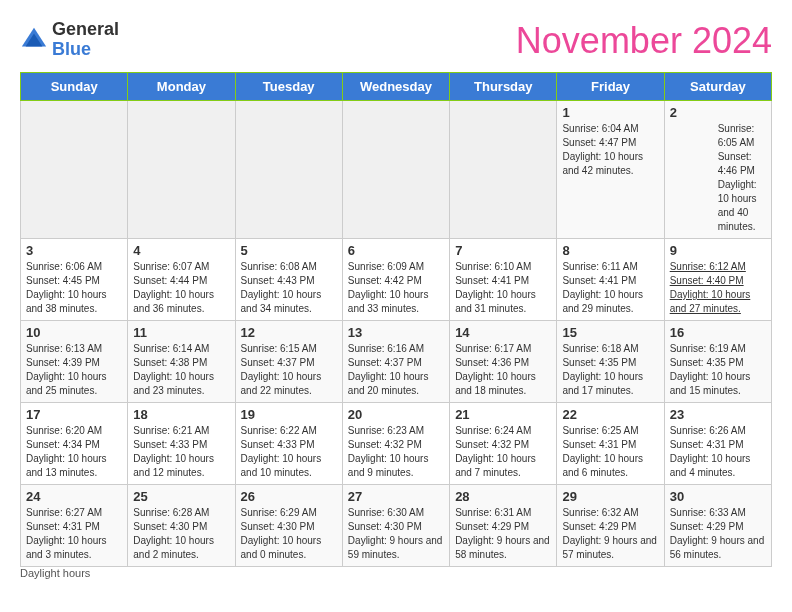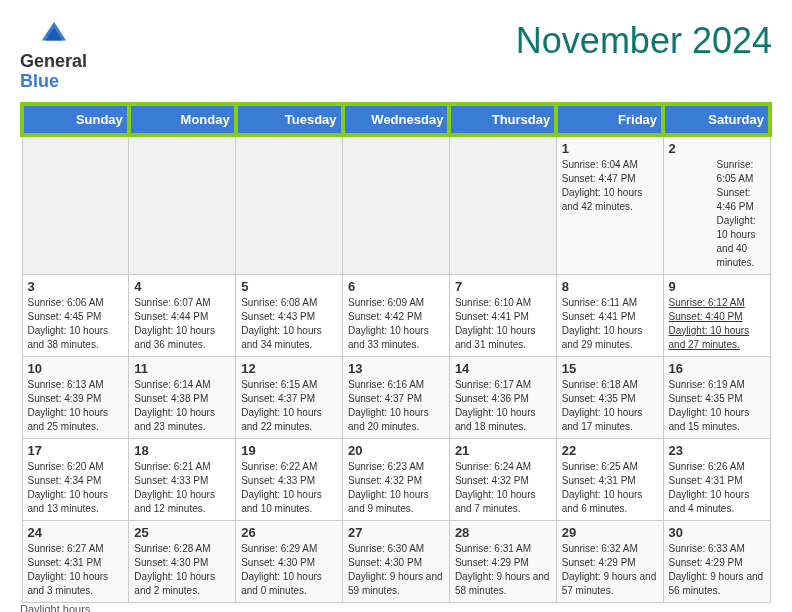"General" .logo { flex-direction: column -> none }
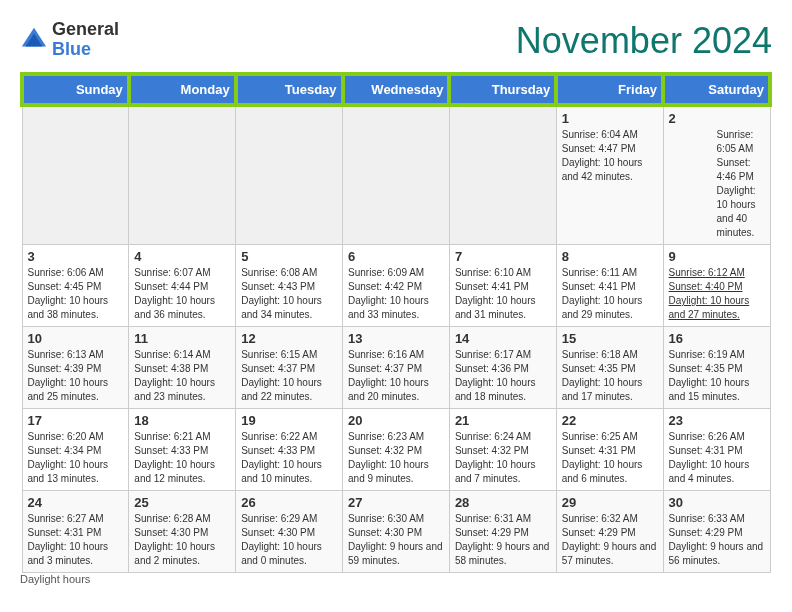"November 2024" .month-title { color: #0f766e -> #ec4899 }
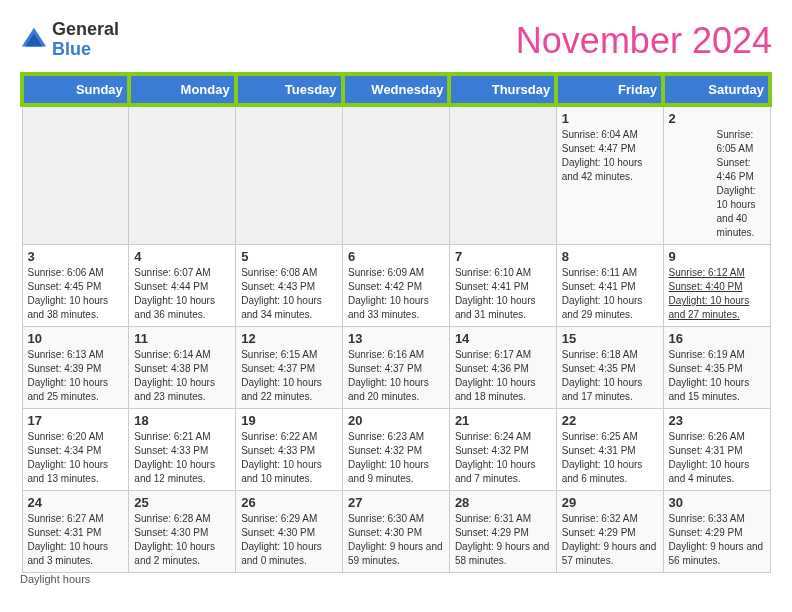"Sunday" .calendar thead tr th { border: 4px solid #84cc16 -> 1px solid #84cc16; text-align: right -> center }
